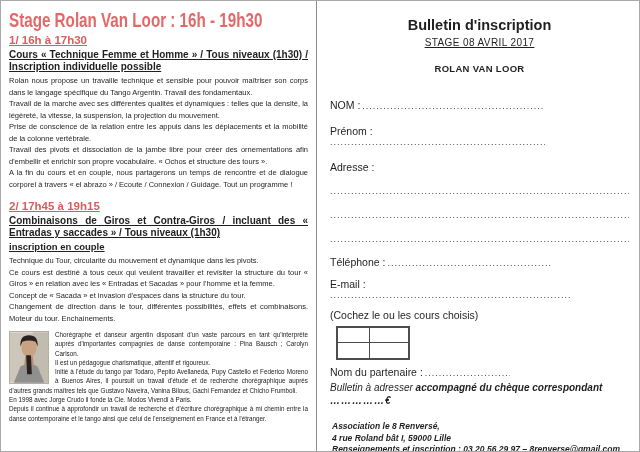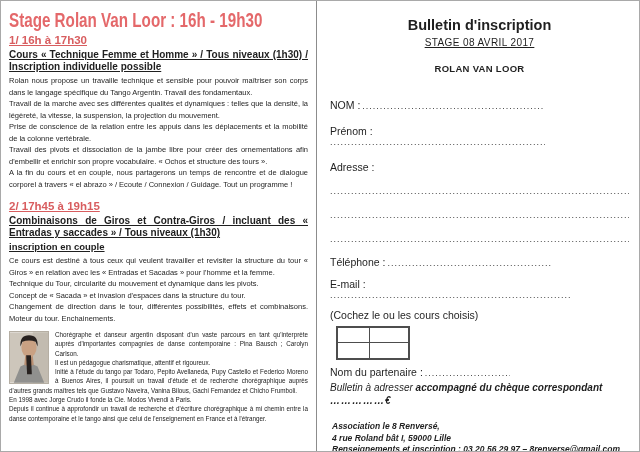"Ce cours est destiné à" p { order: before "Technique du Tour, circularité du" -> after "Technique du Tour, circularité du" }
